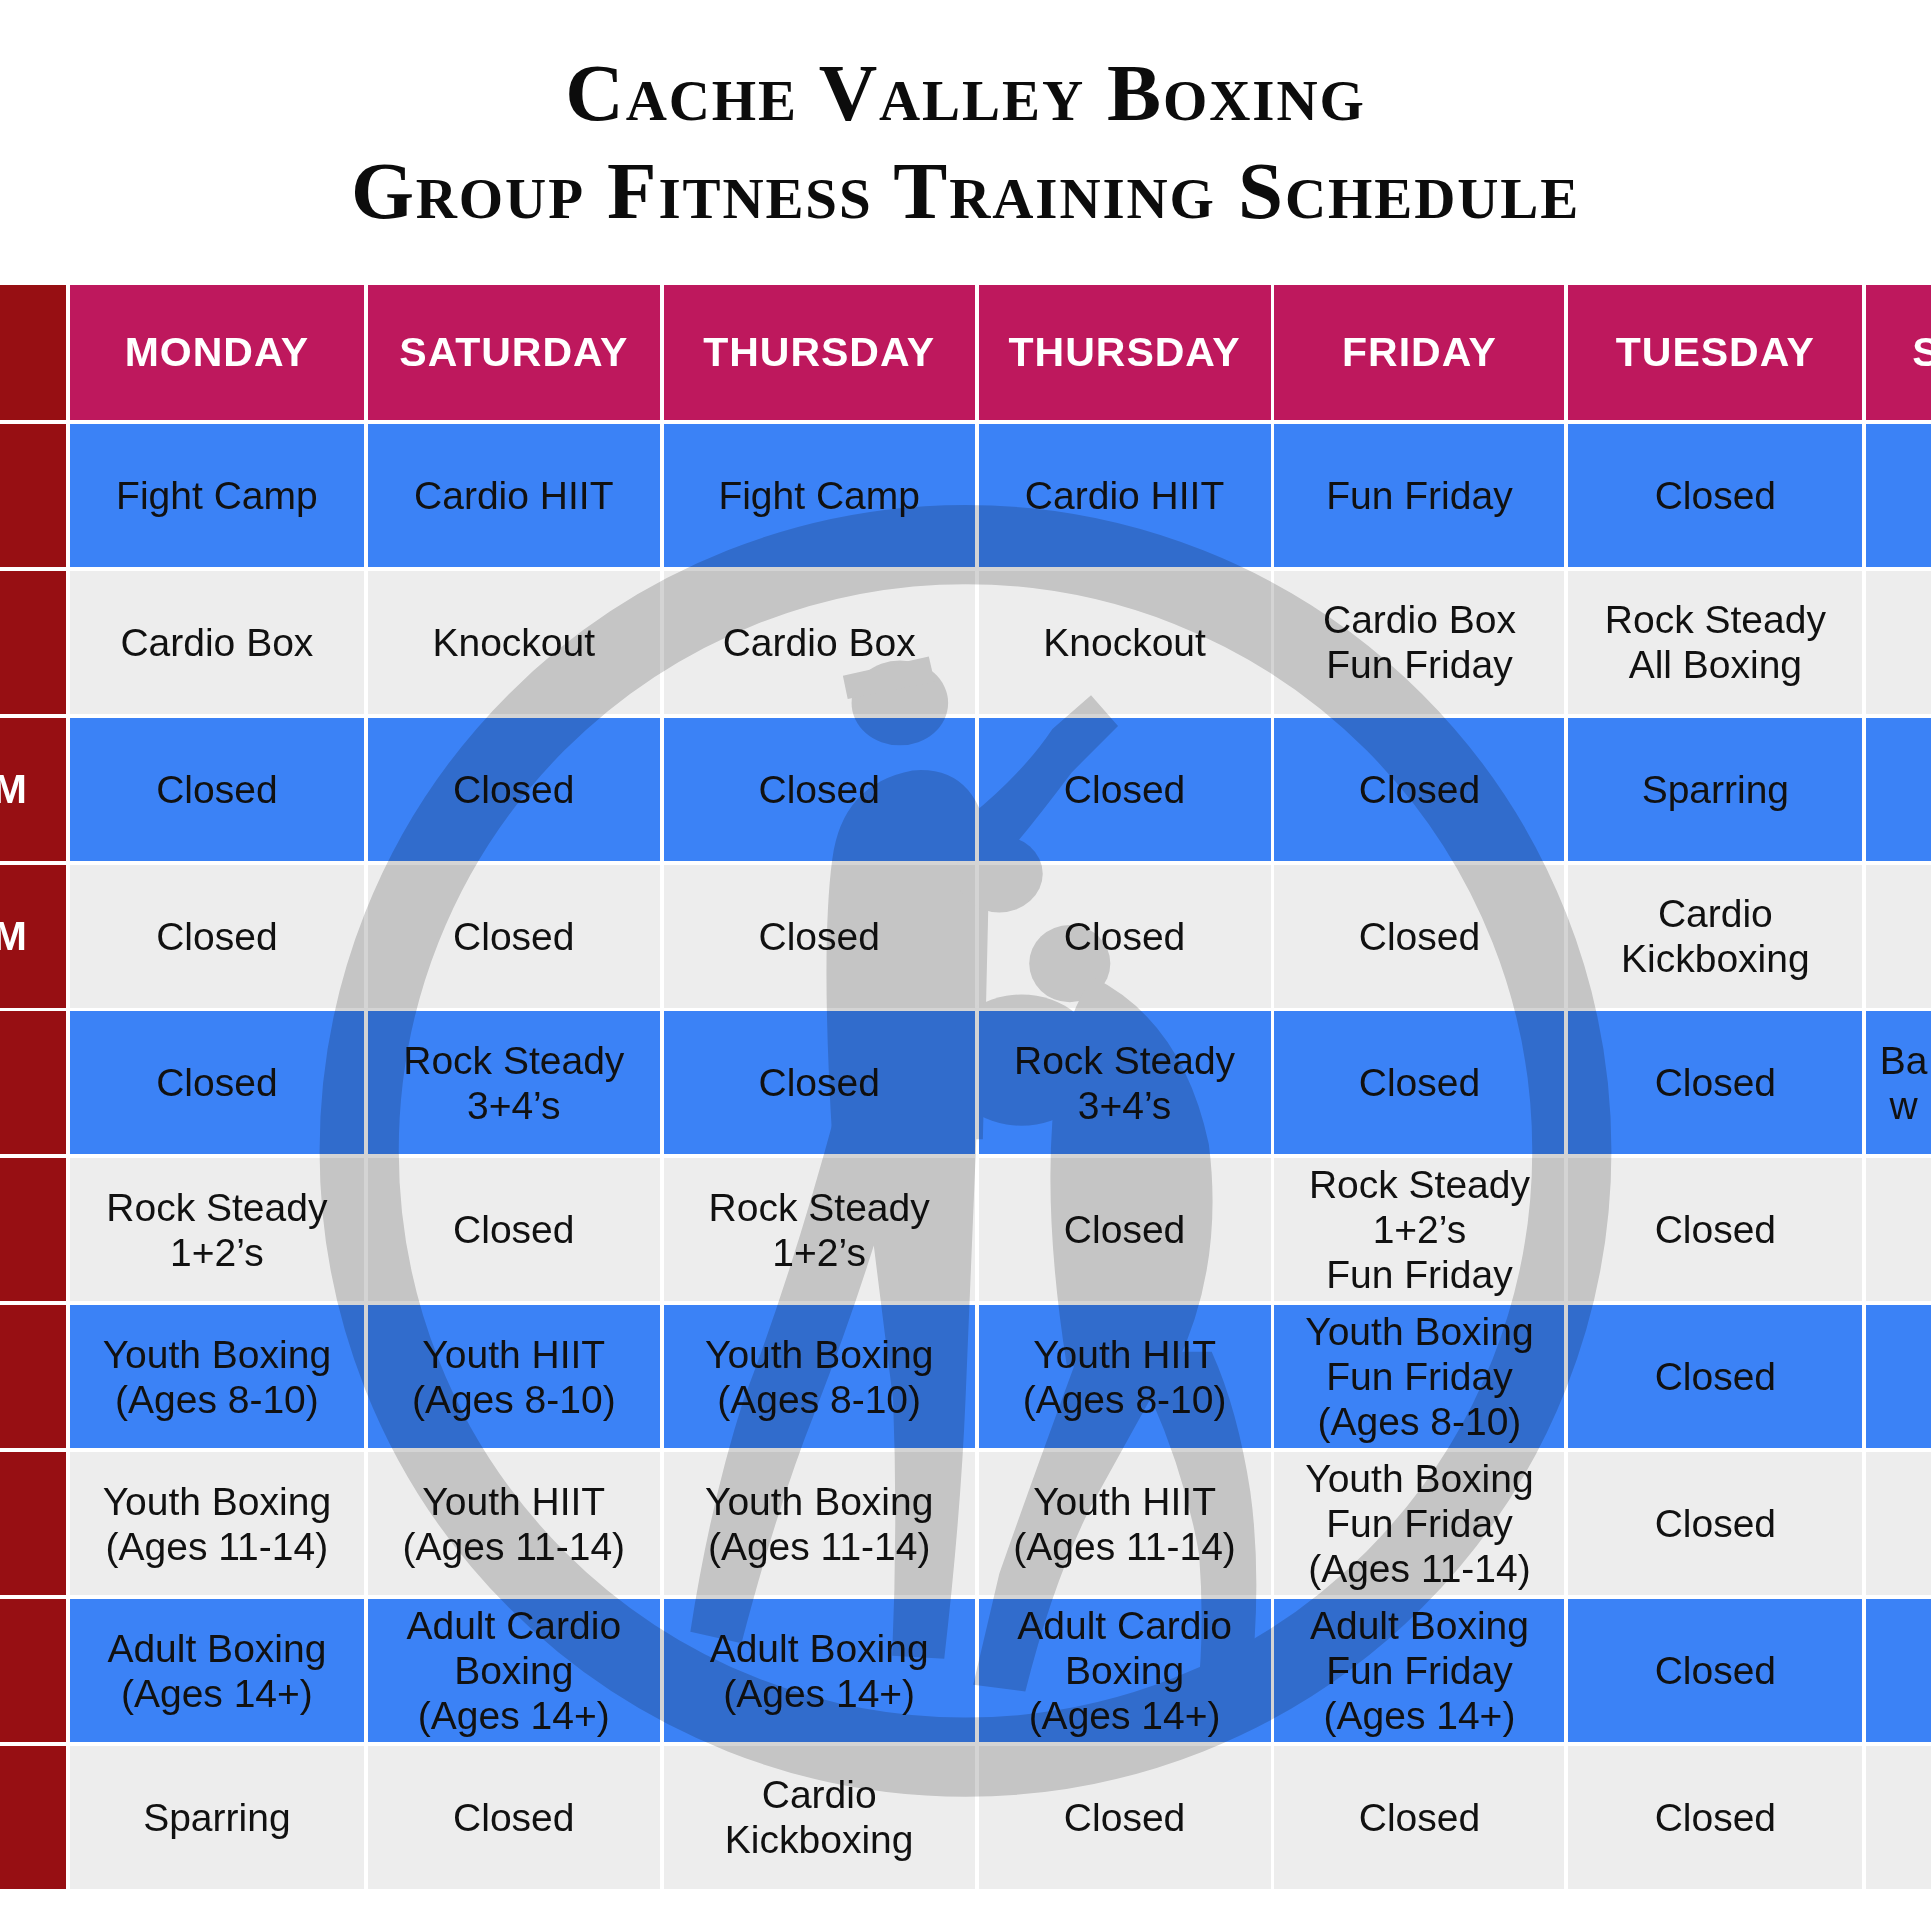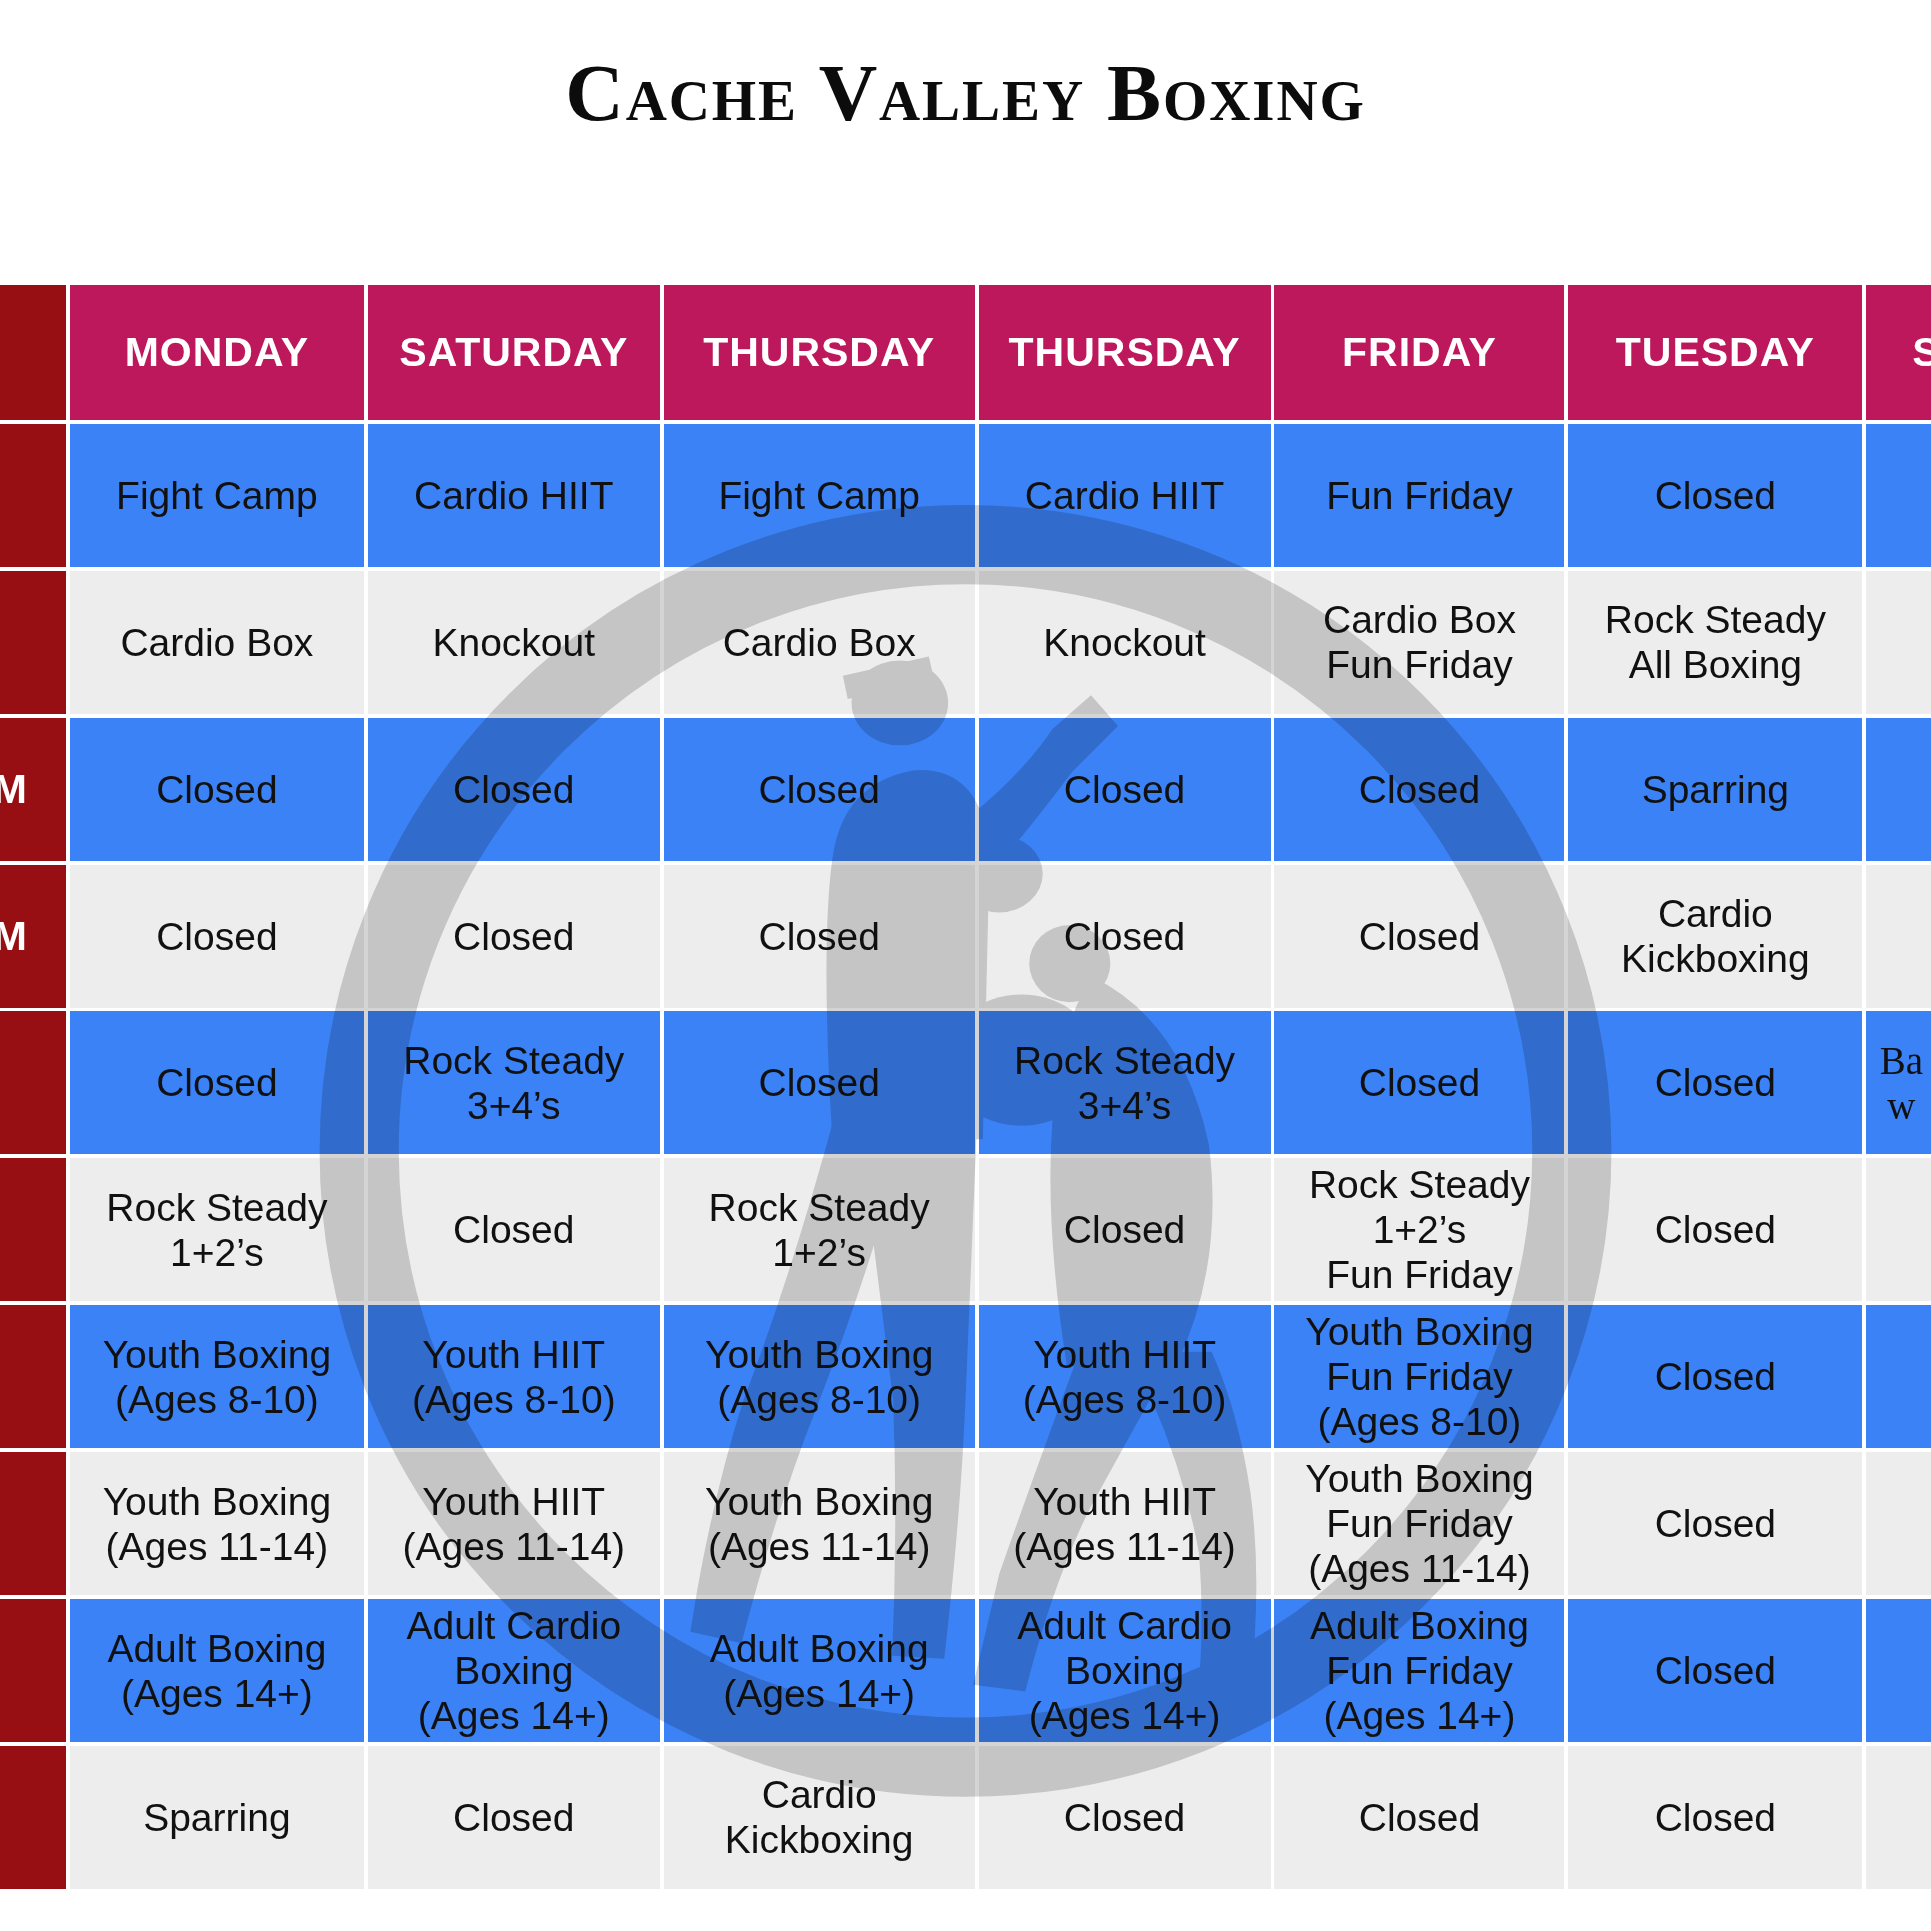"Group Fitness Training Schedule" div.title-line { html: none -> <div>Group Fitness Training Schedule</div> }
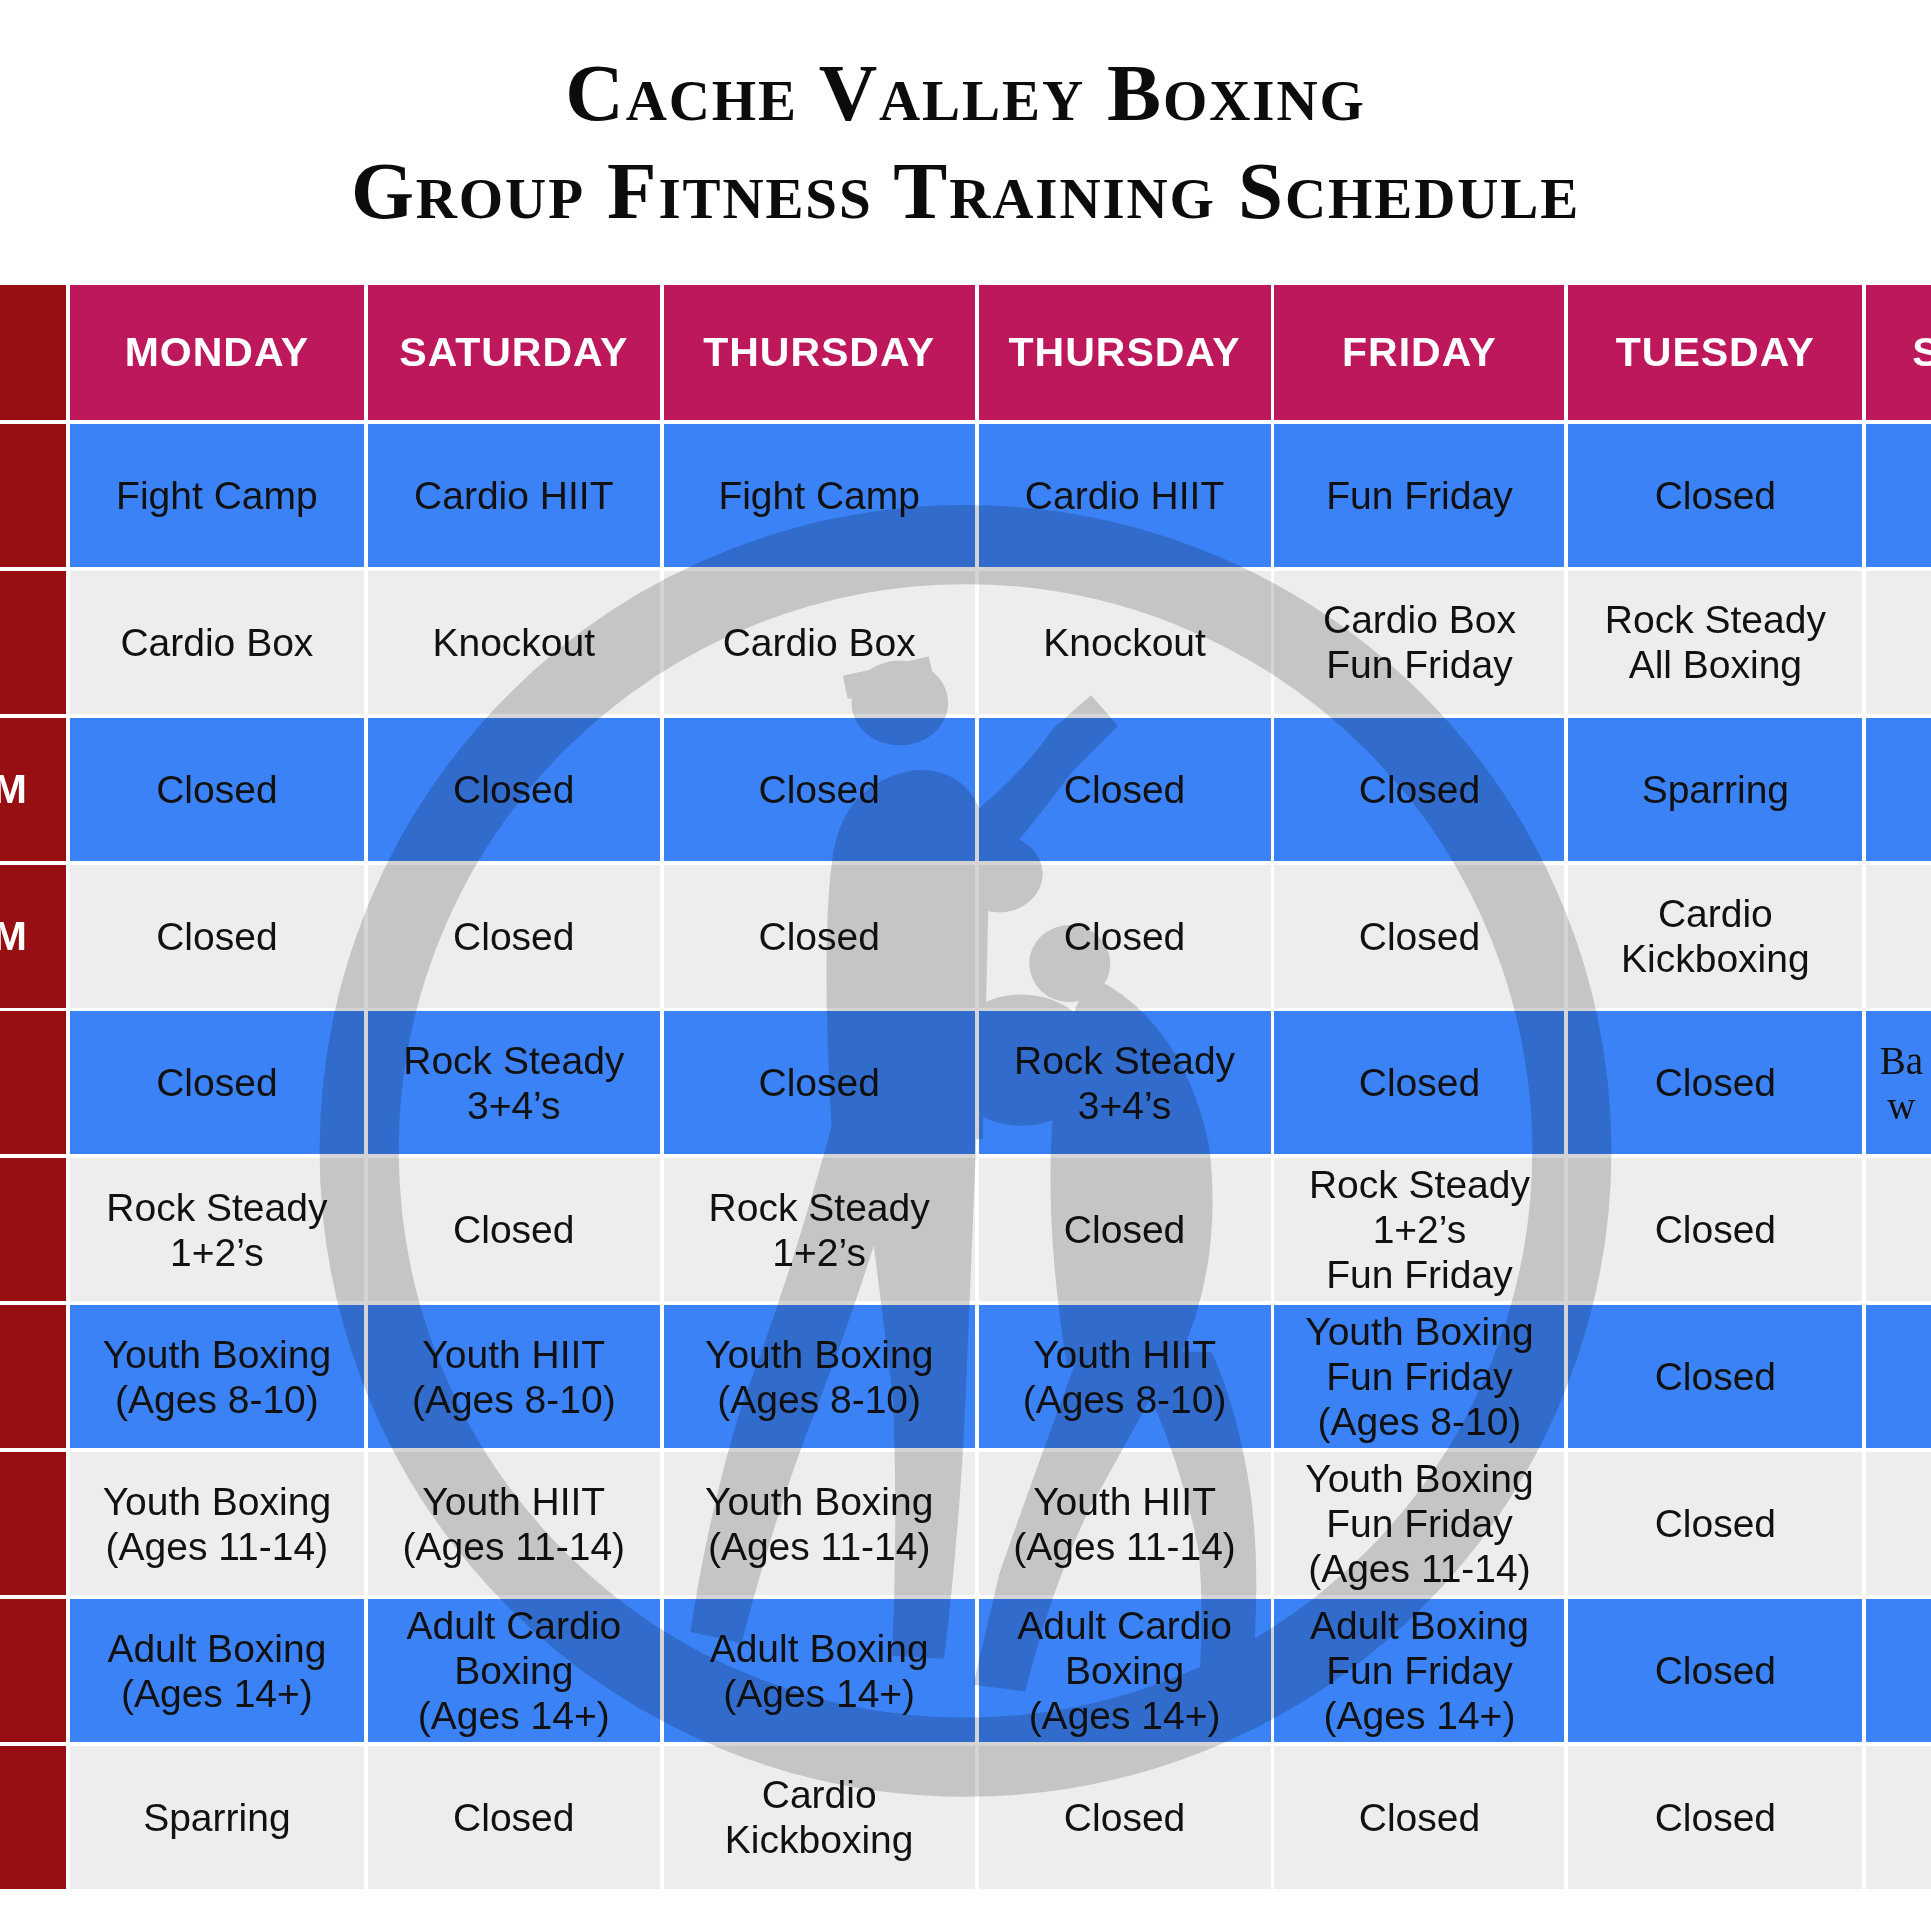"Ba" .cell.sun .frag { font-family: Liberation Serif, serif -> none }
